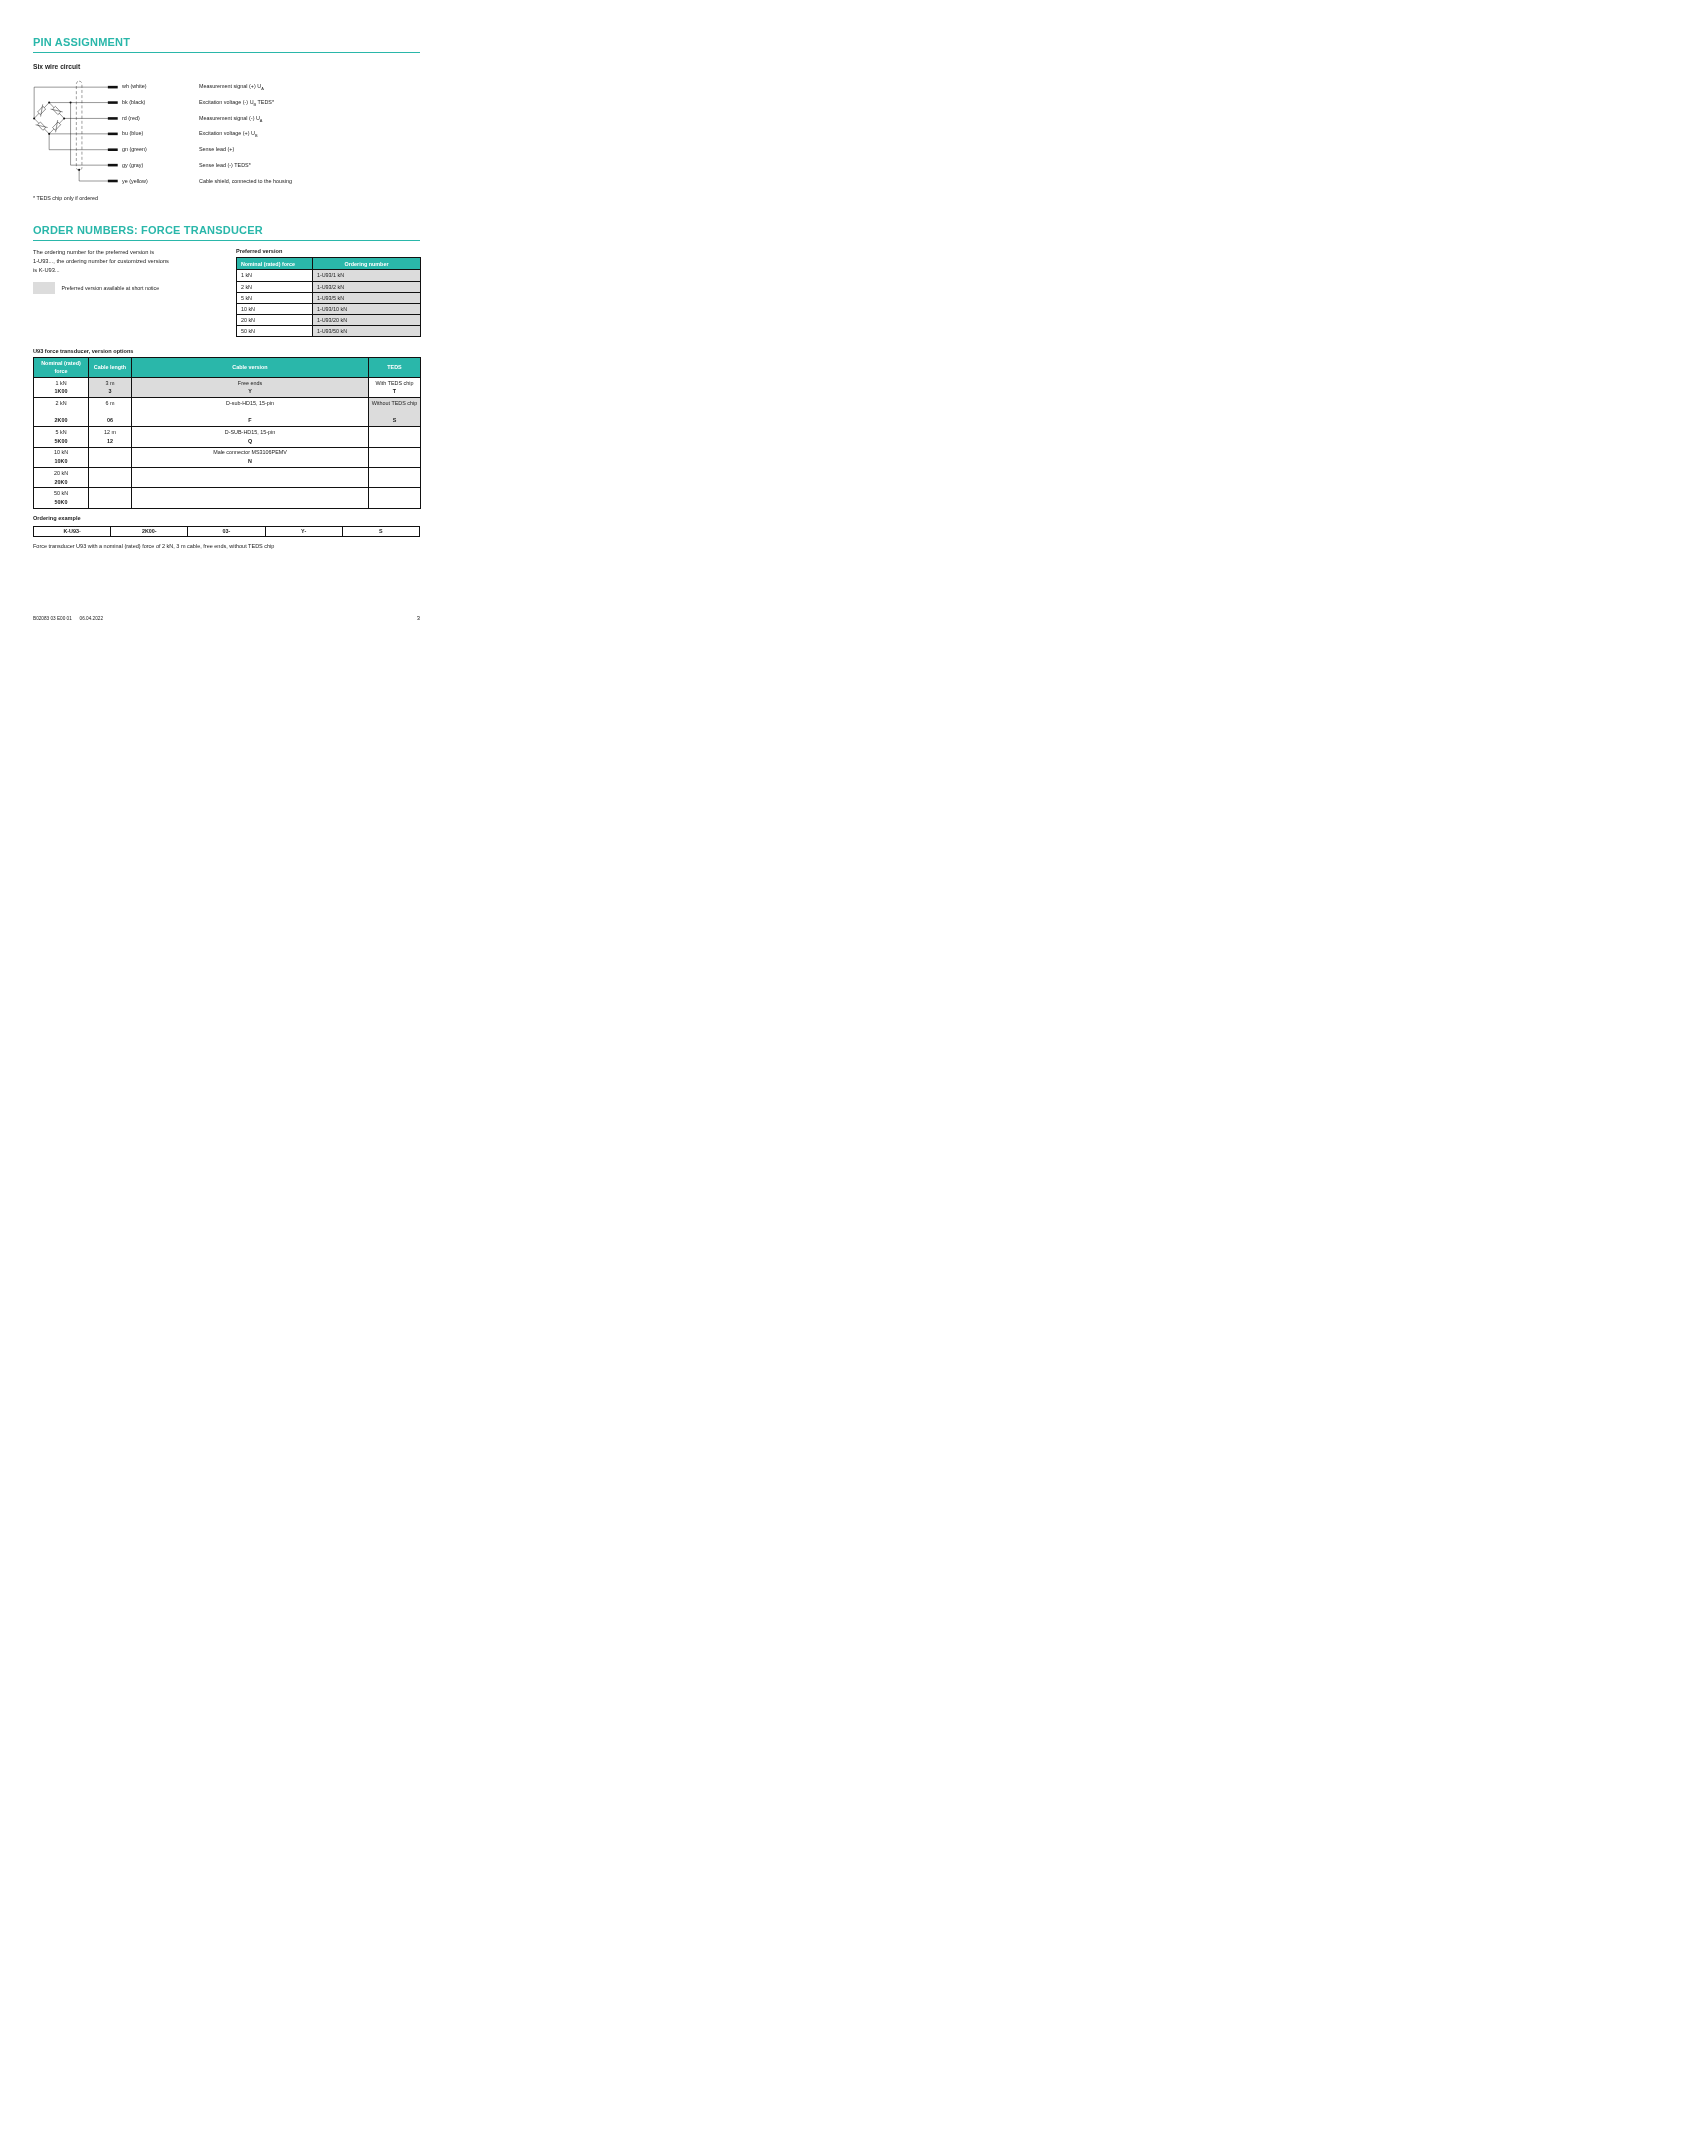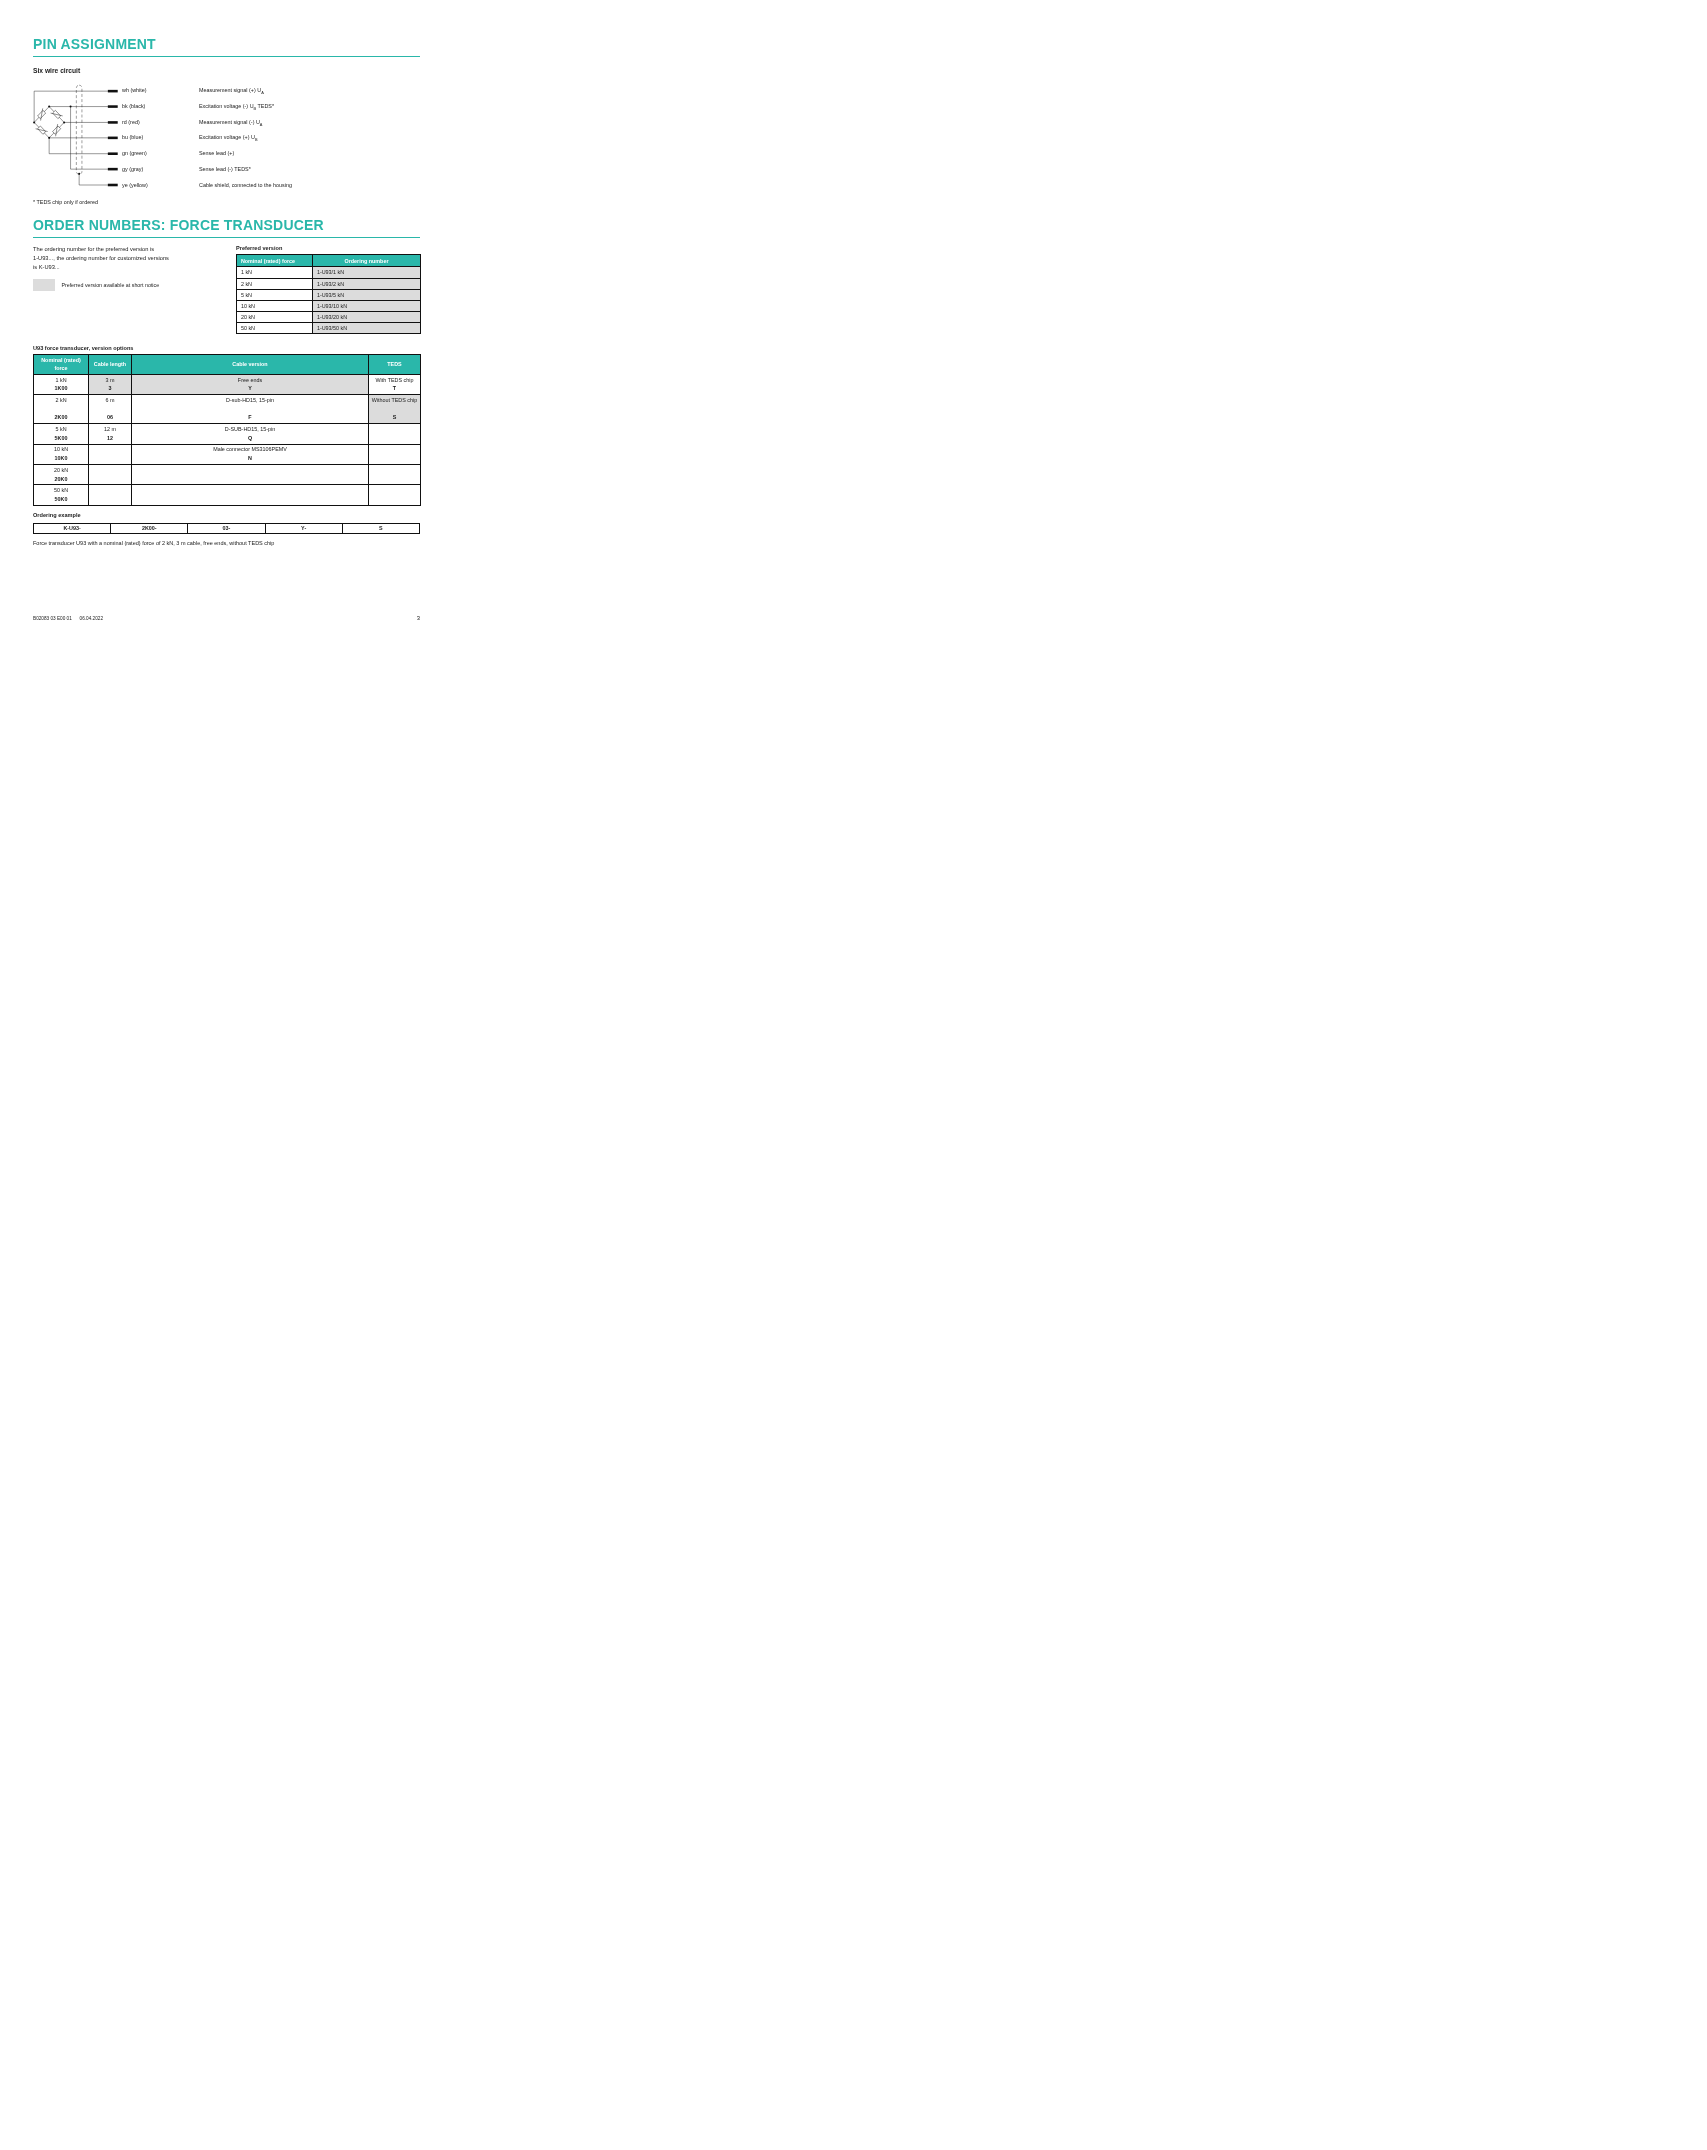"PIN ASSIGNMENT" h1 { font-size: 14px -> 11px }
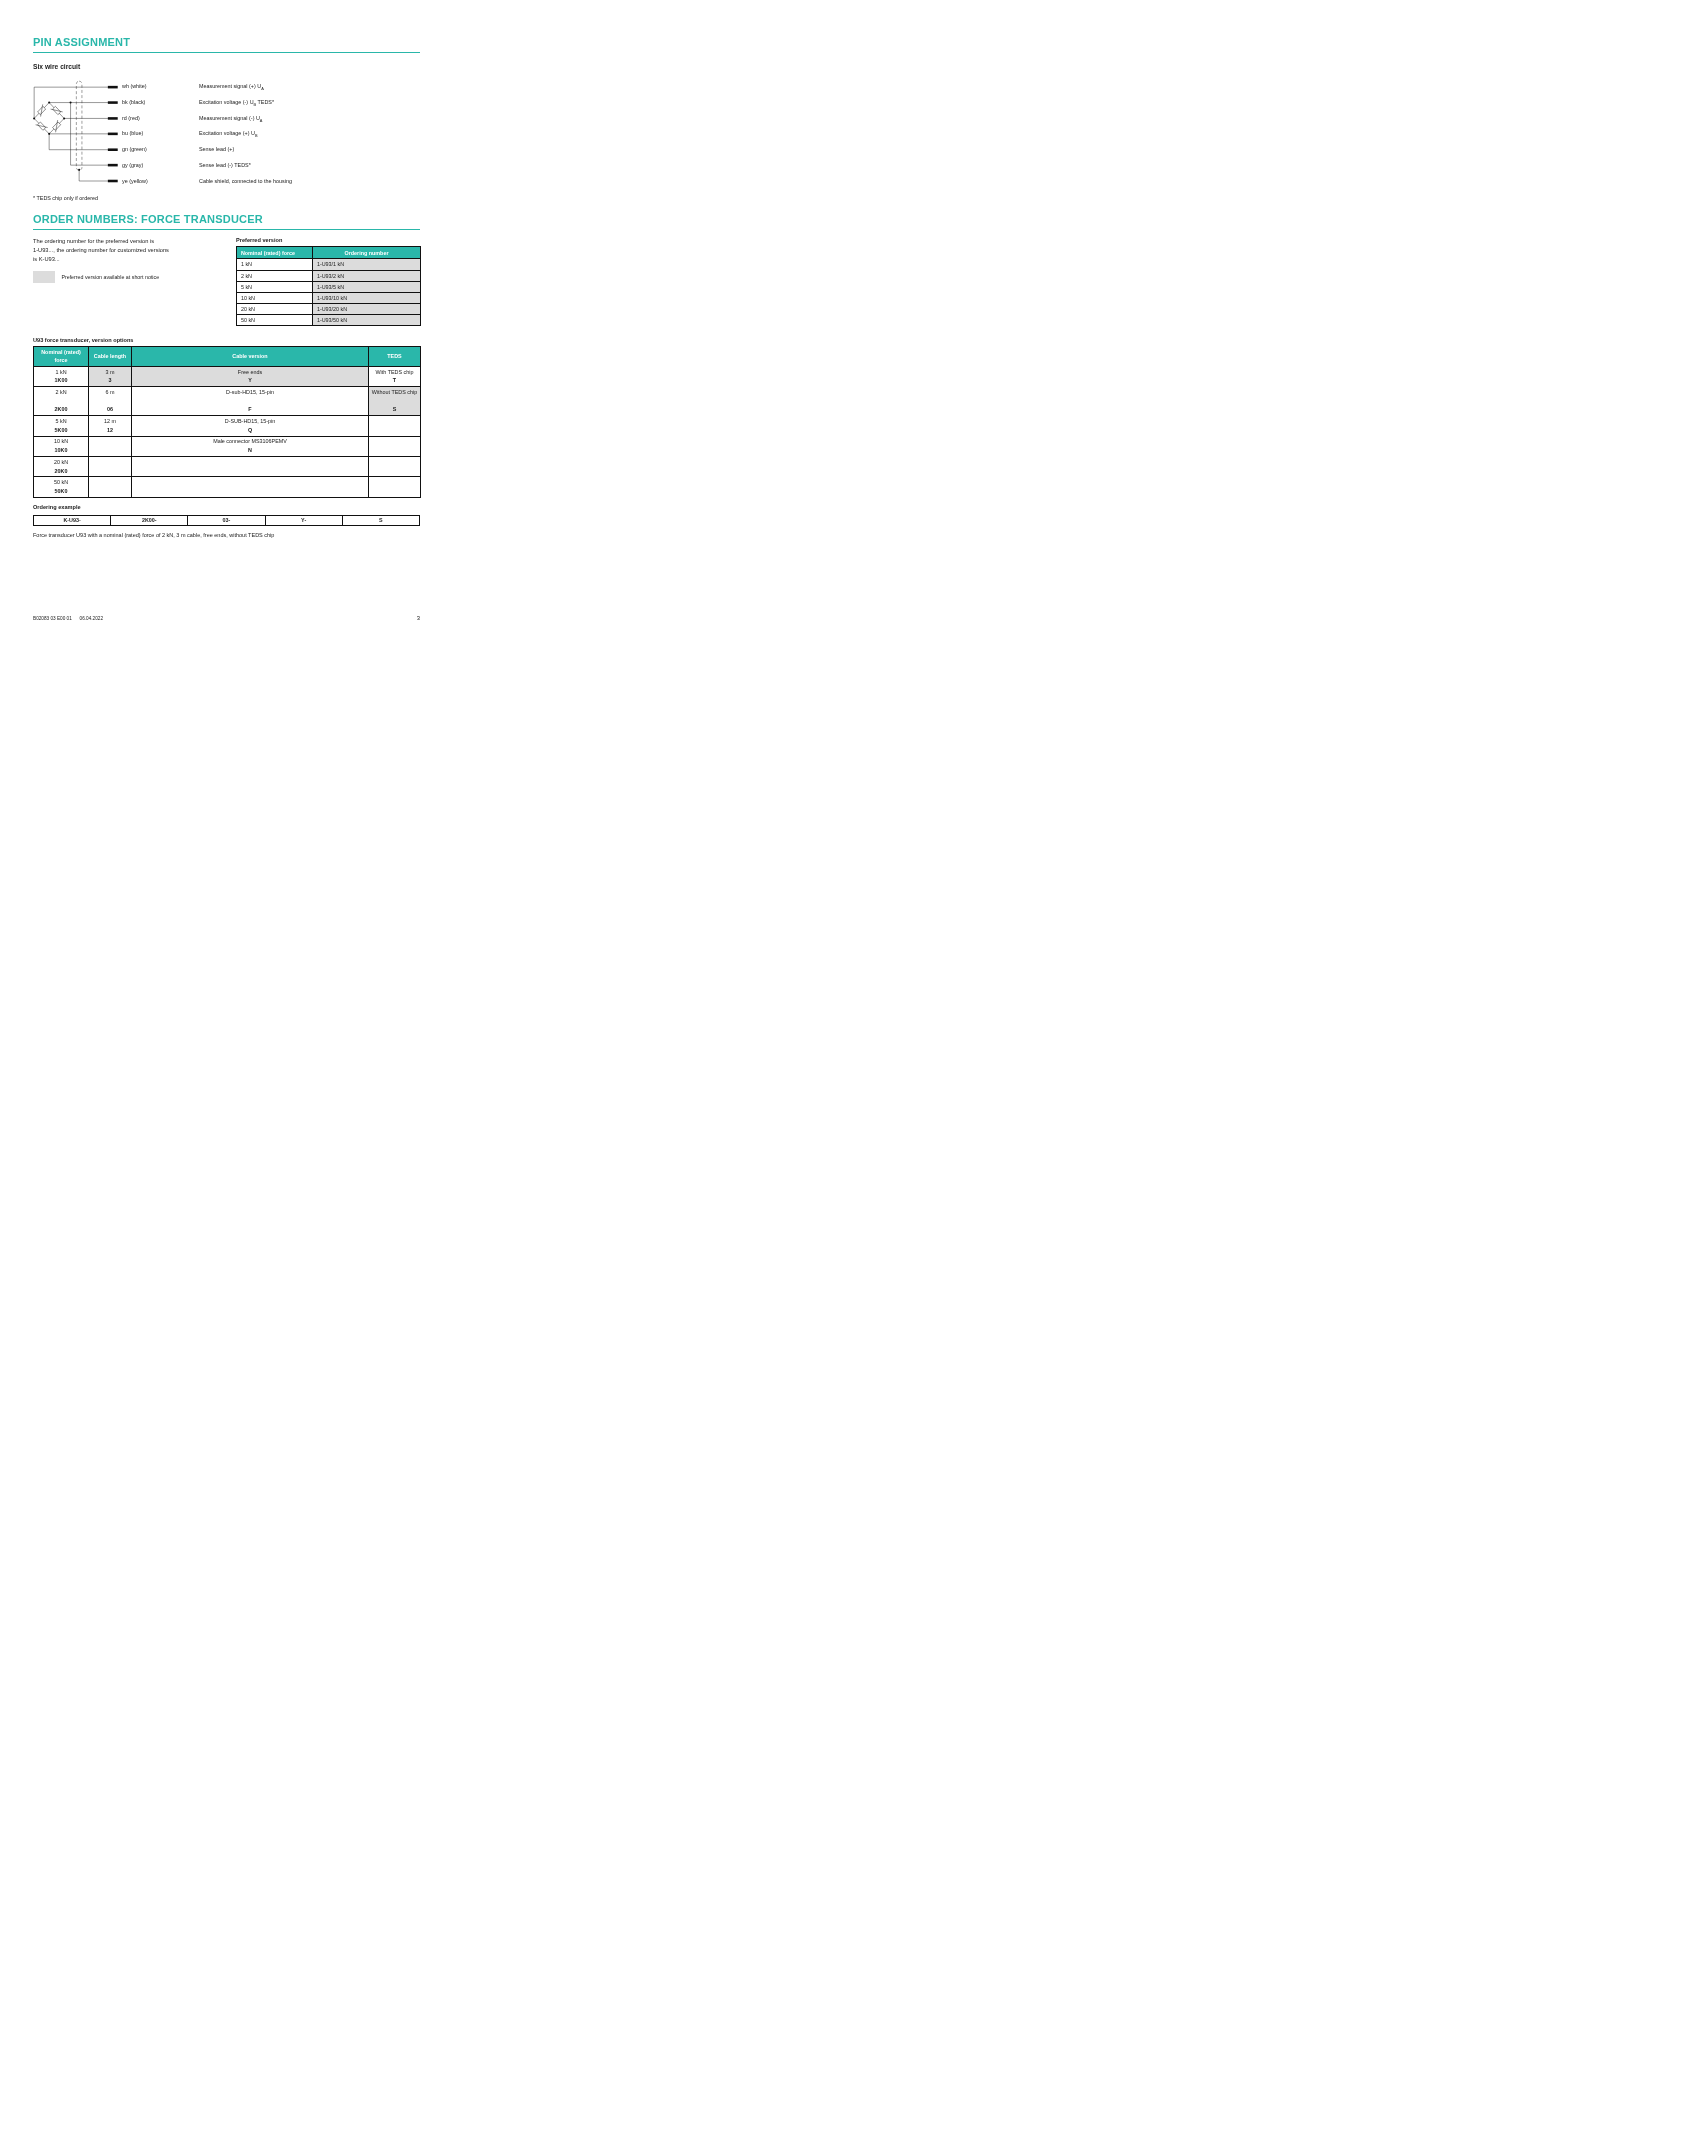"ORDER NUMBERS: FORCE TRANSDUCER" .h1-second { margin-top: 12px -> 23px }
